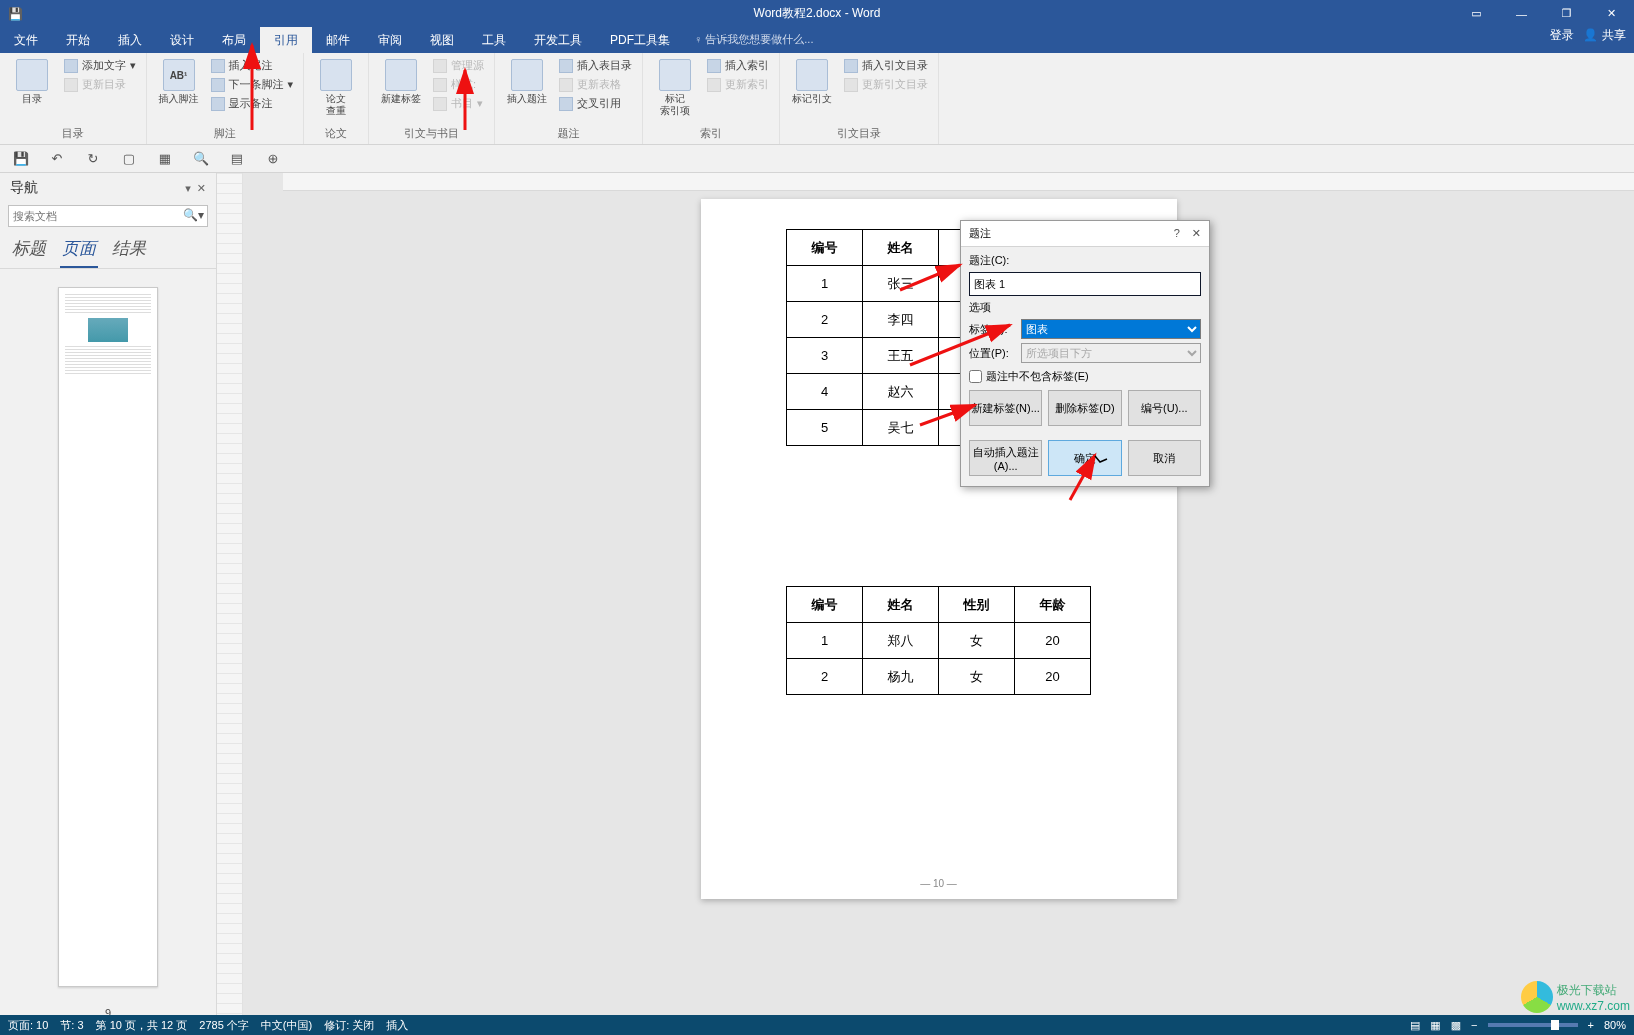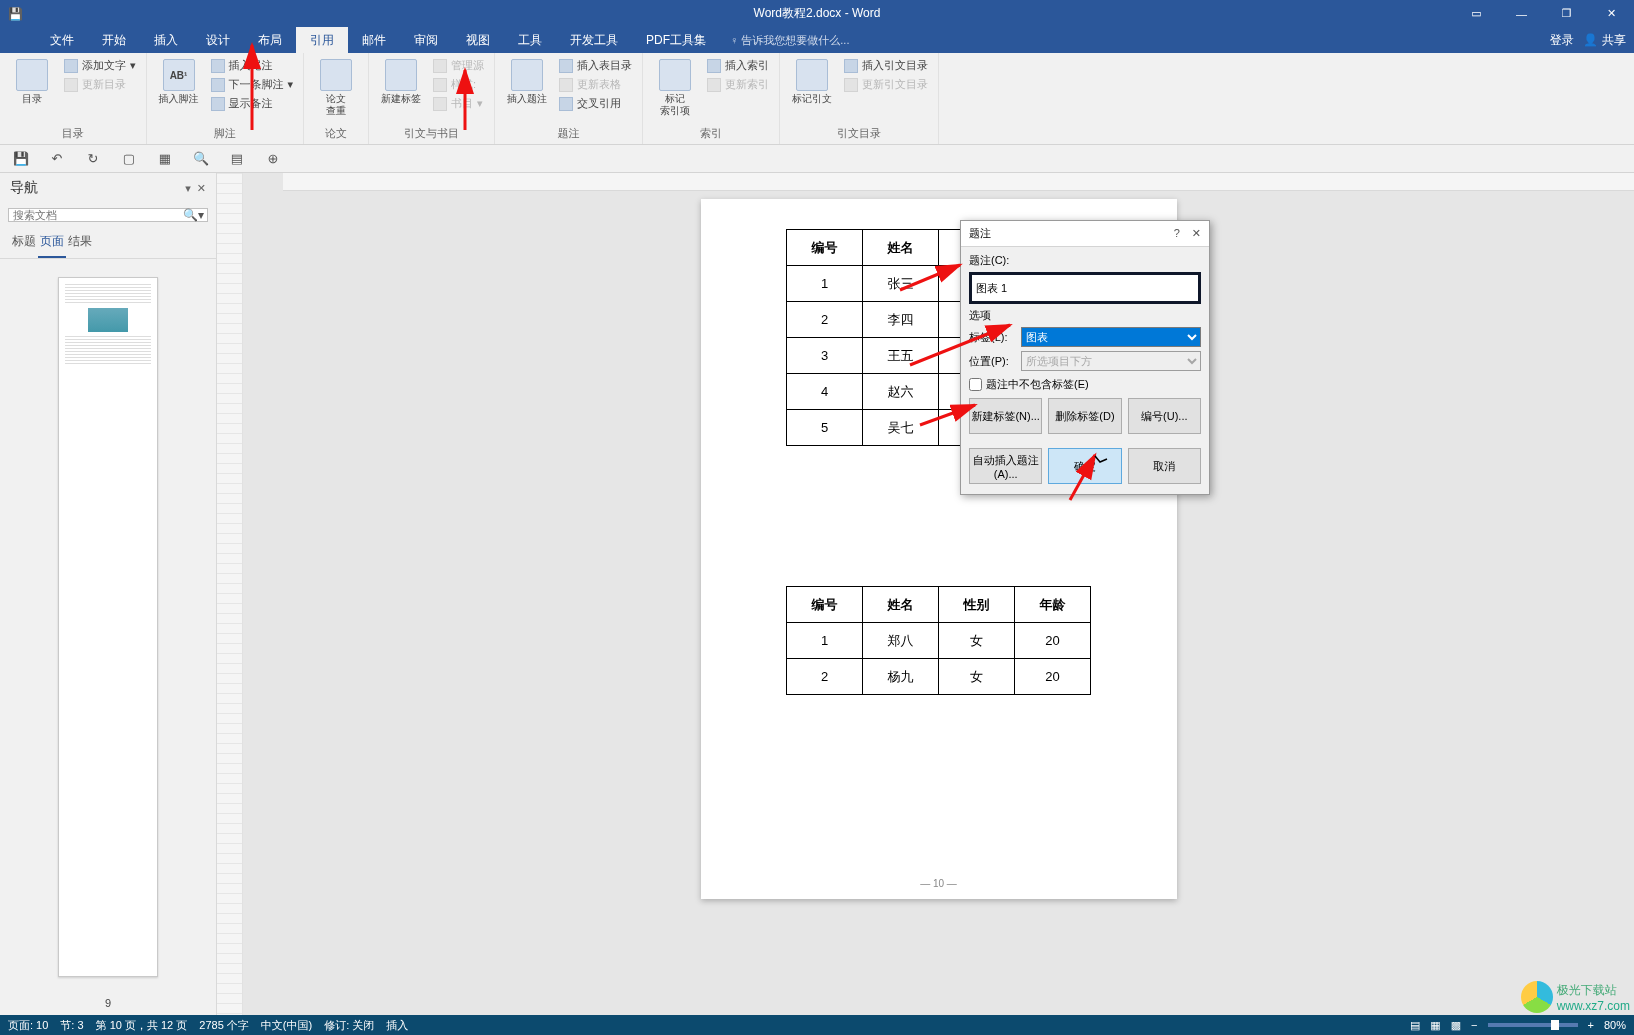"文件" .menubar { align-items: center -> flex-start; padding-left: 36px -> none }
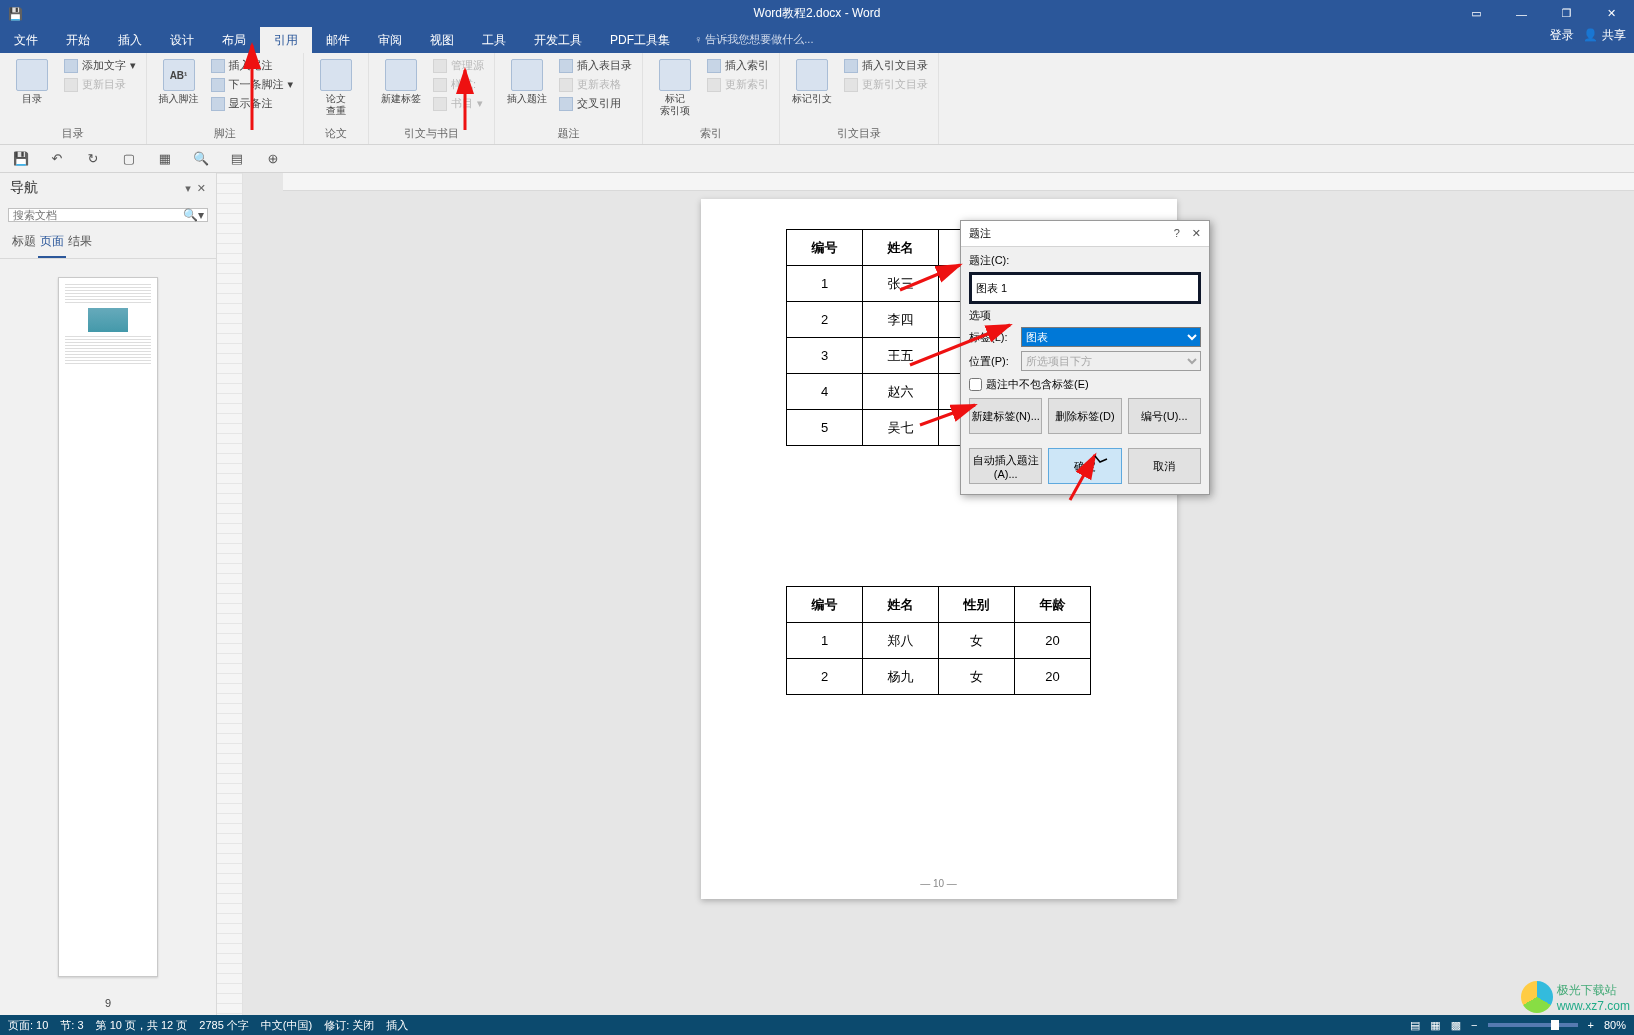"搜索文档" .navsearch input { height: 14px -> 22px }
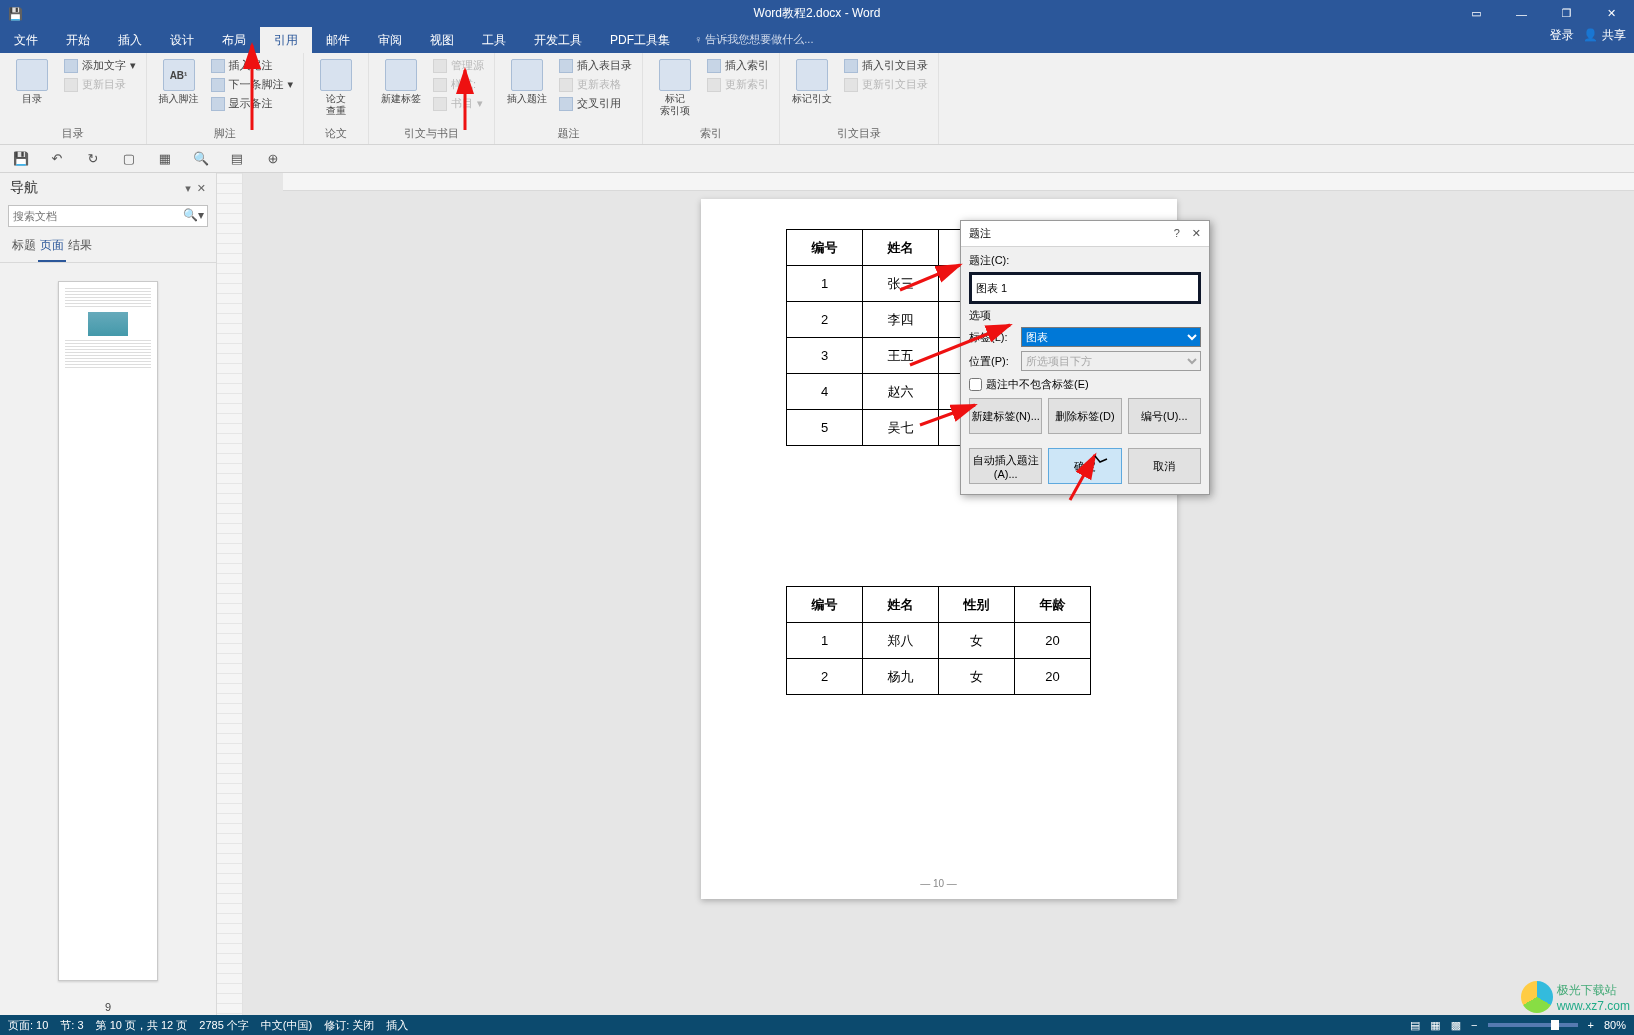"标题" .navtabs { font-size: 12px -> 17px; font-style: none -> italic; gap: none -> 12px }
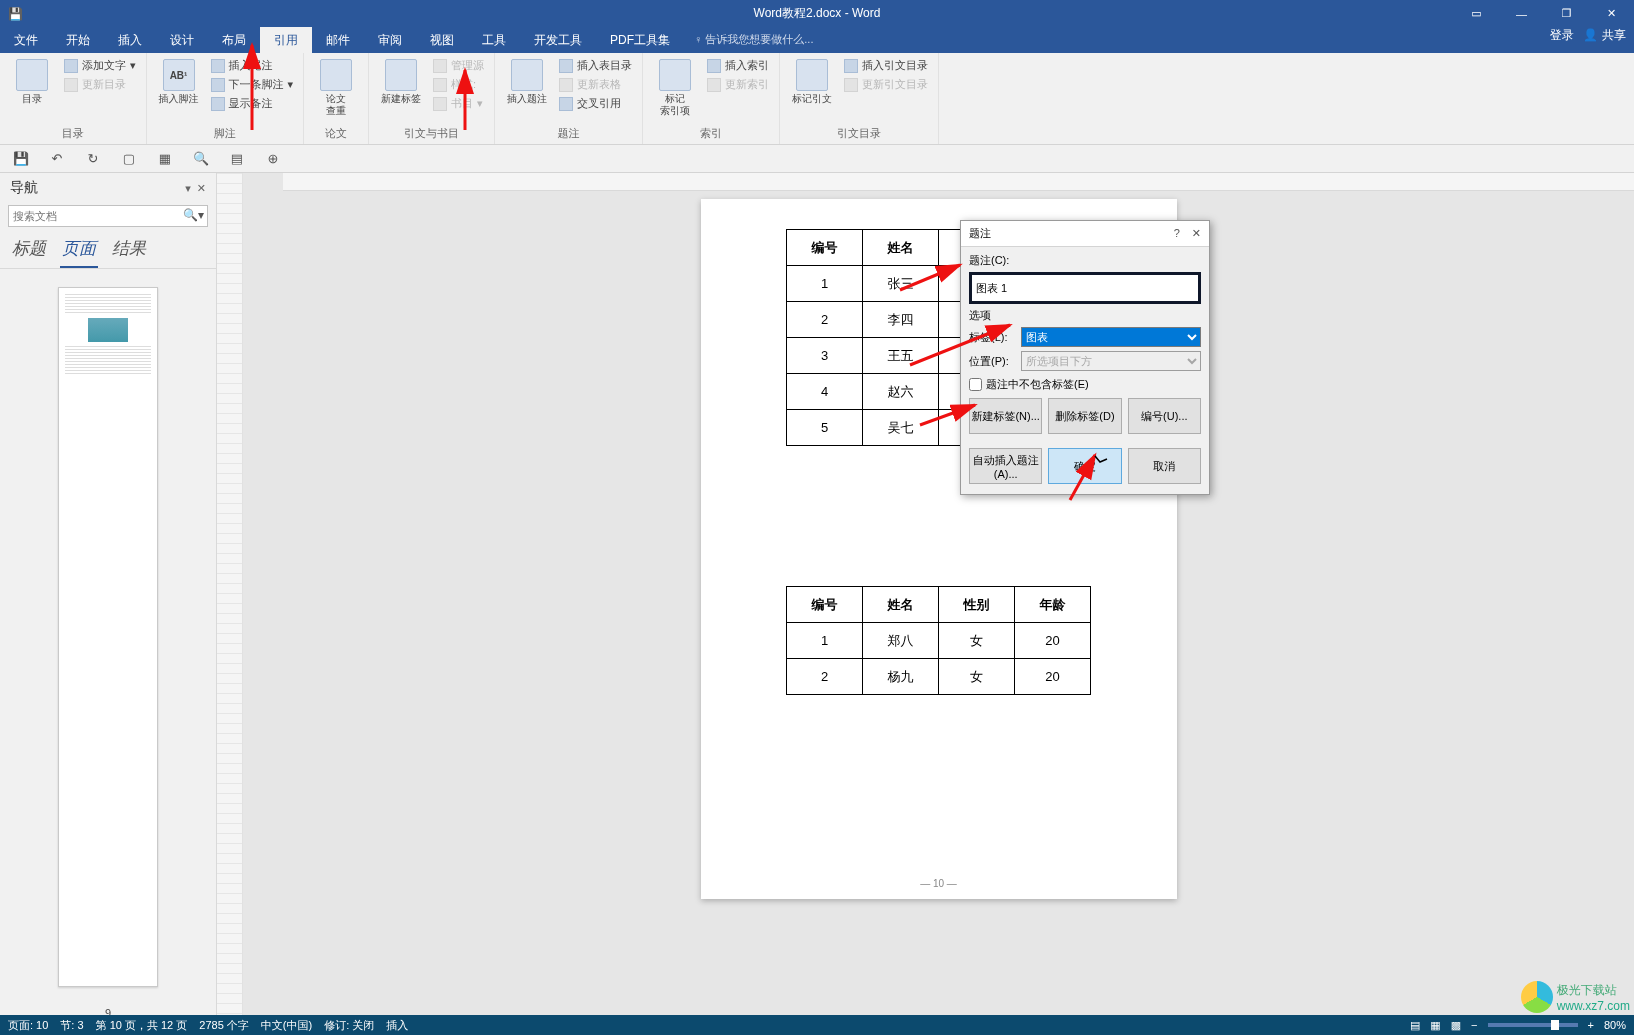"图表 1" .dialog input[type=text] { border: 3px solid #0f172a -> 1px solid #0f172a; height: 32px -> 24px }
